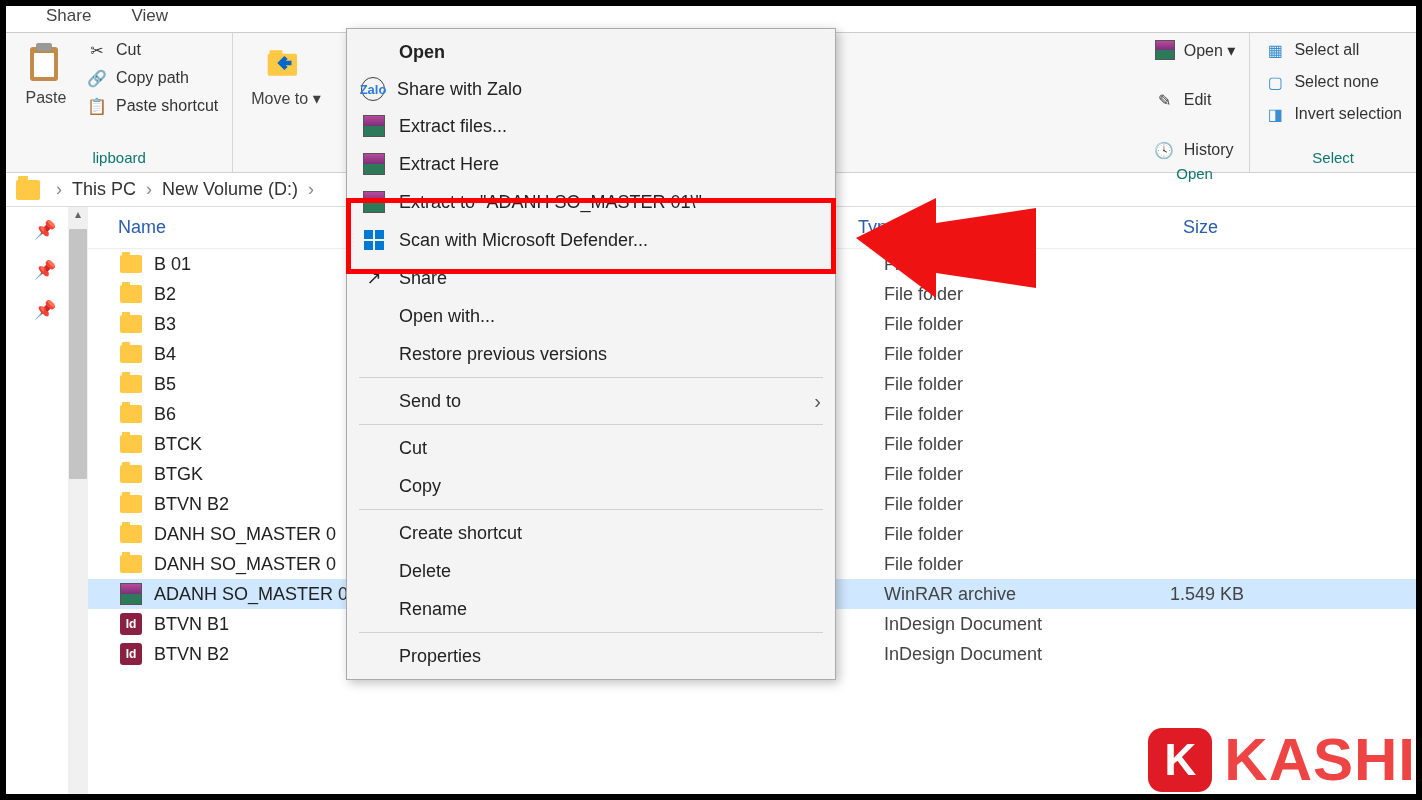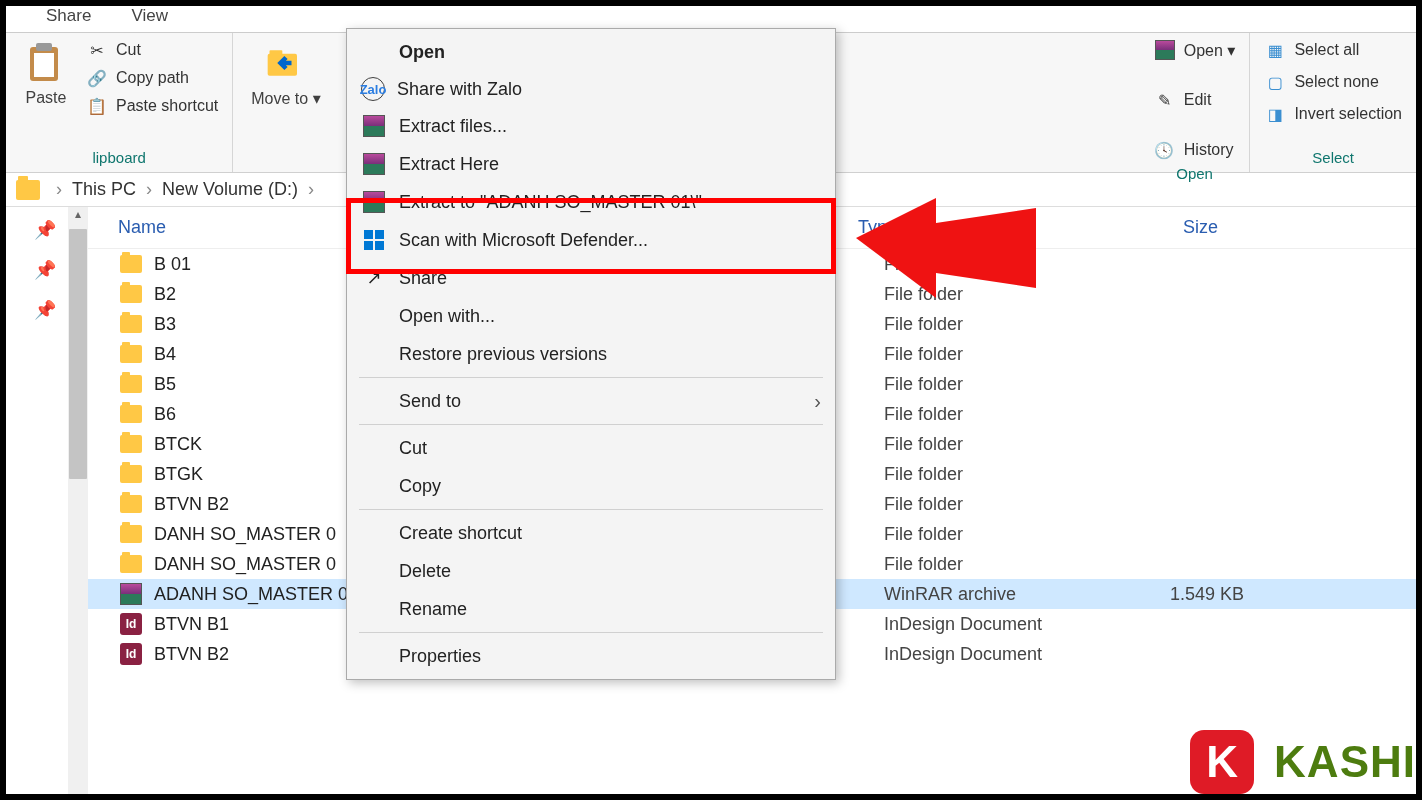"KASHI" .wm-text { color: #4d7c0f -> #ef4444; font-size: 44px -> 60px; margin-left: 8px -> none }
